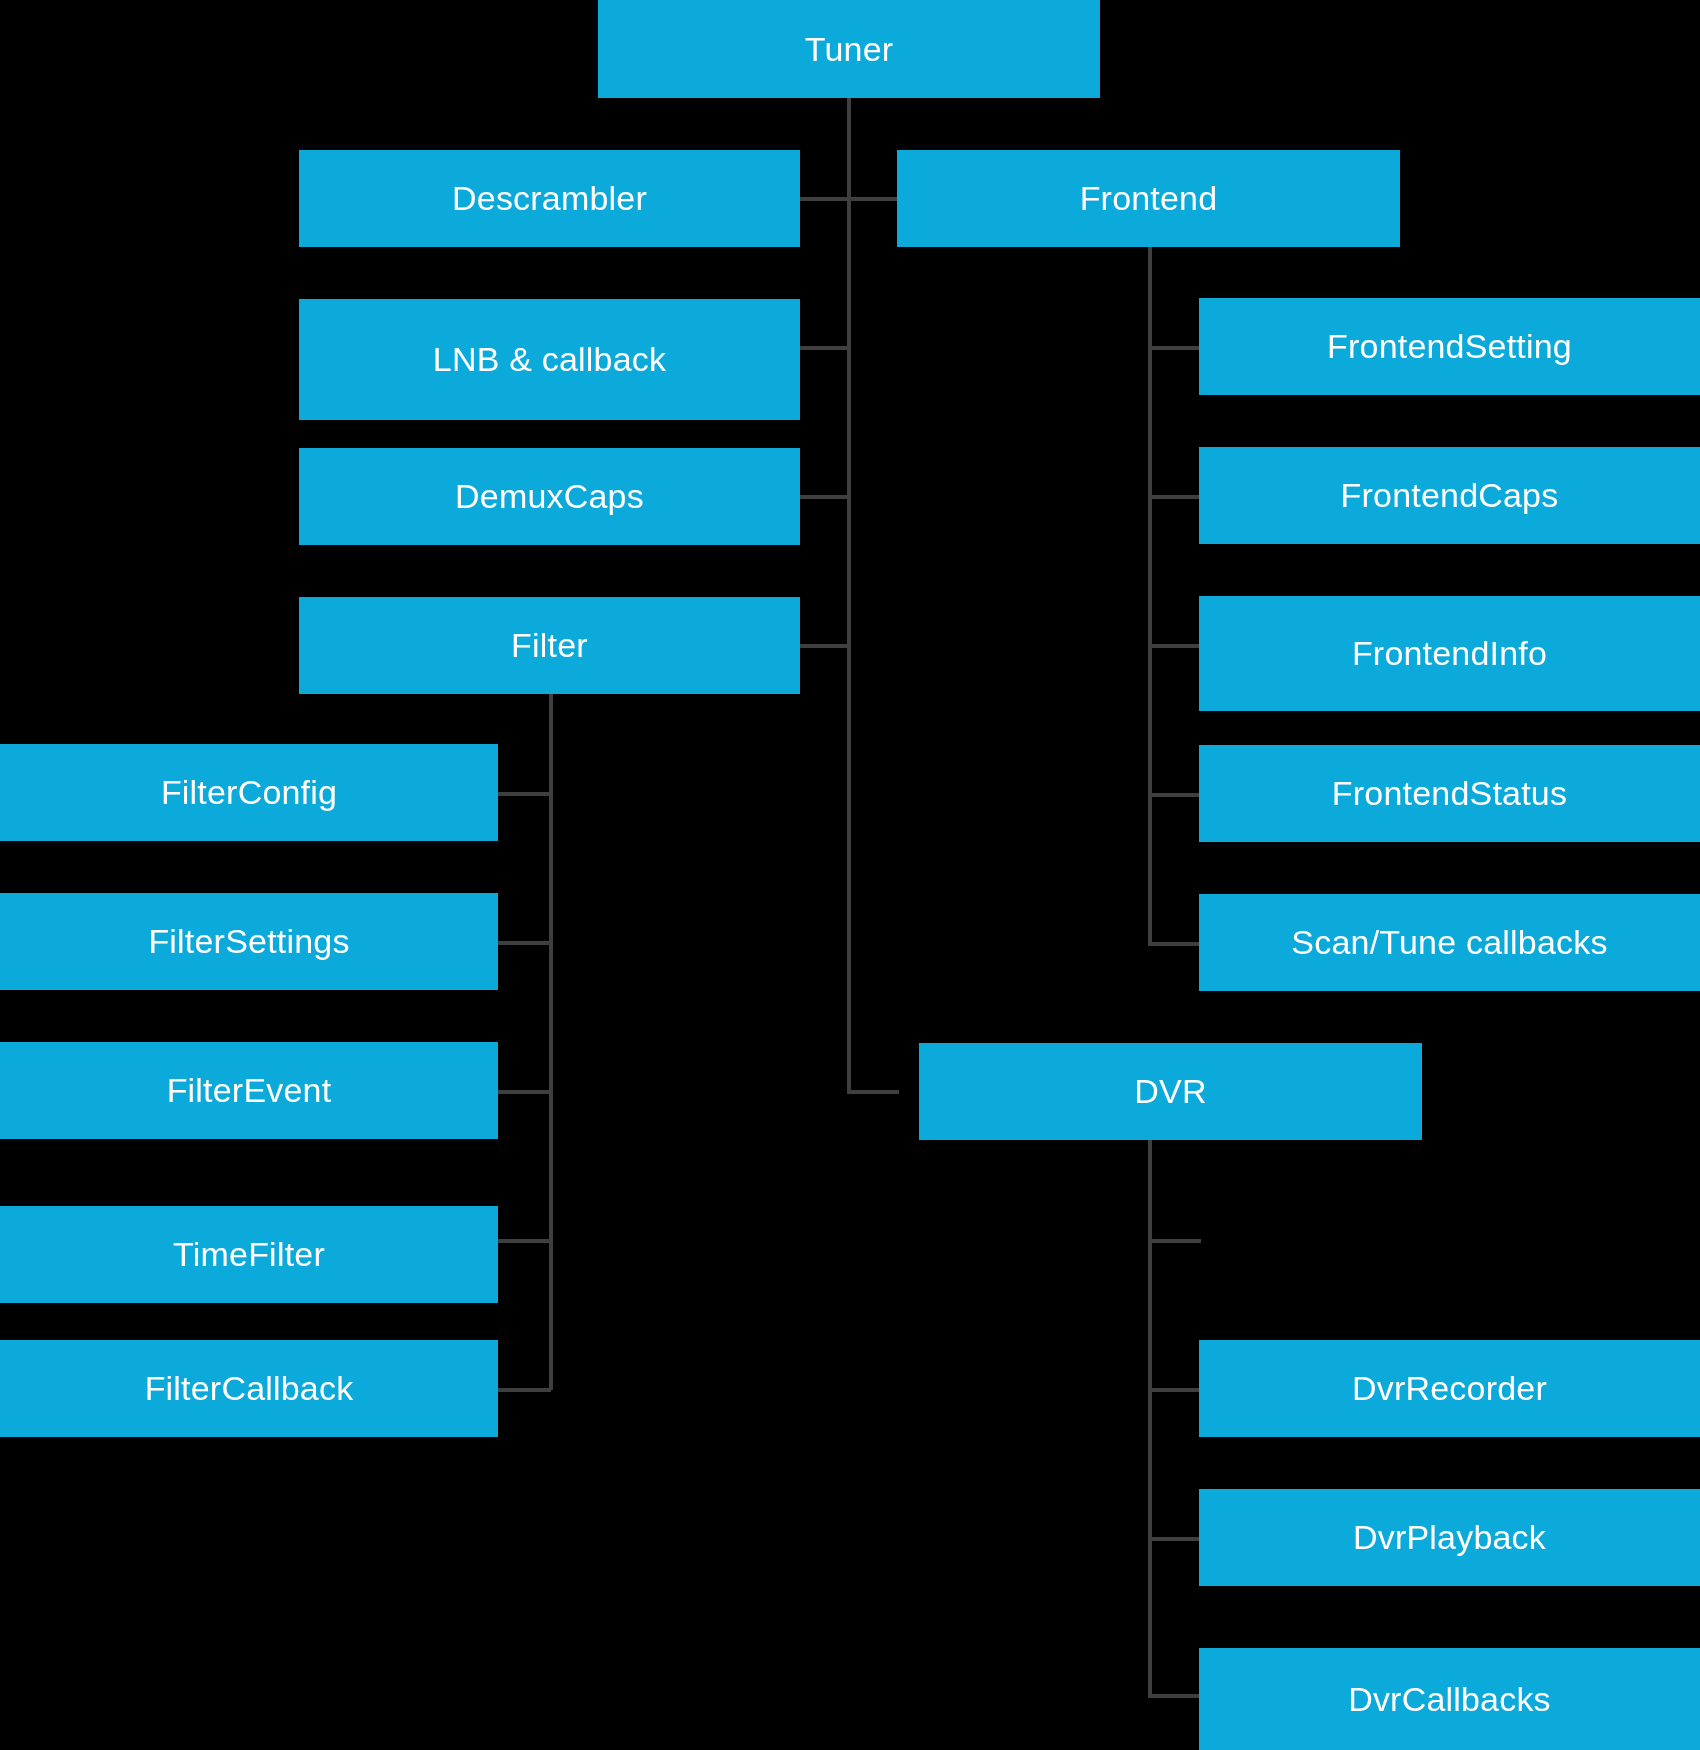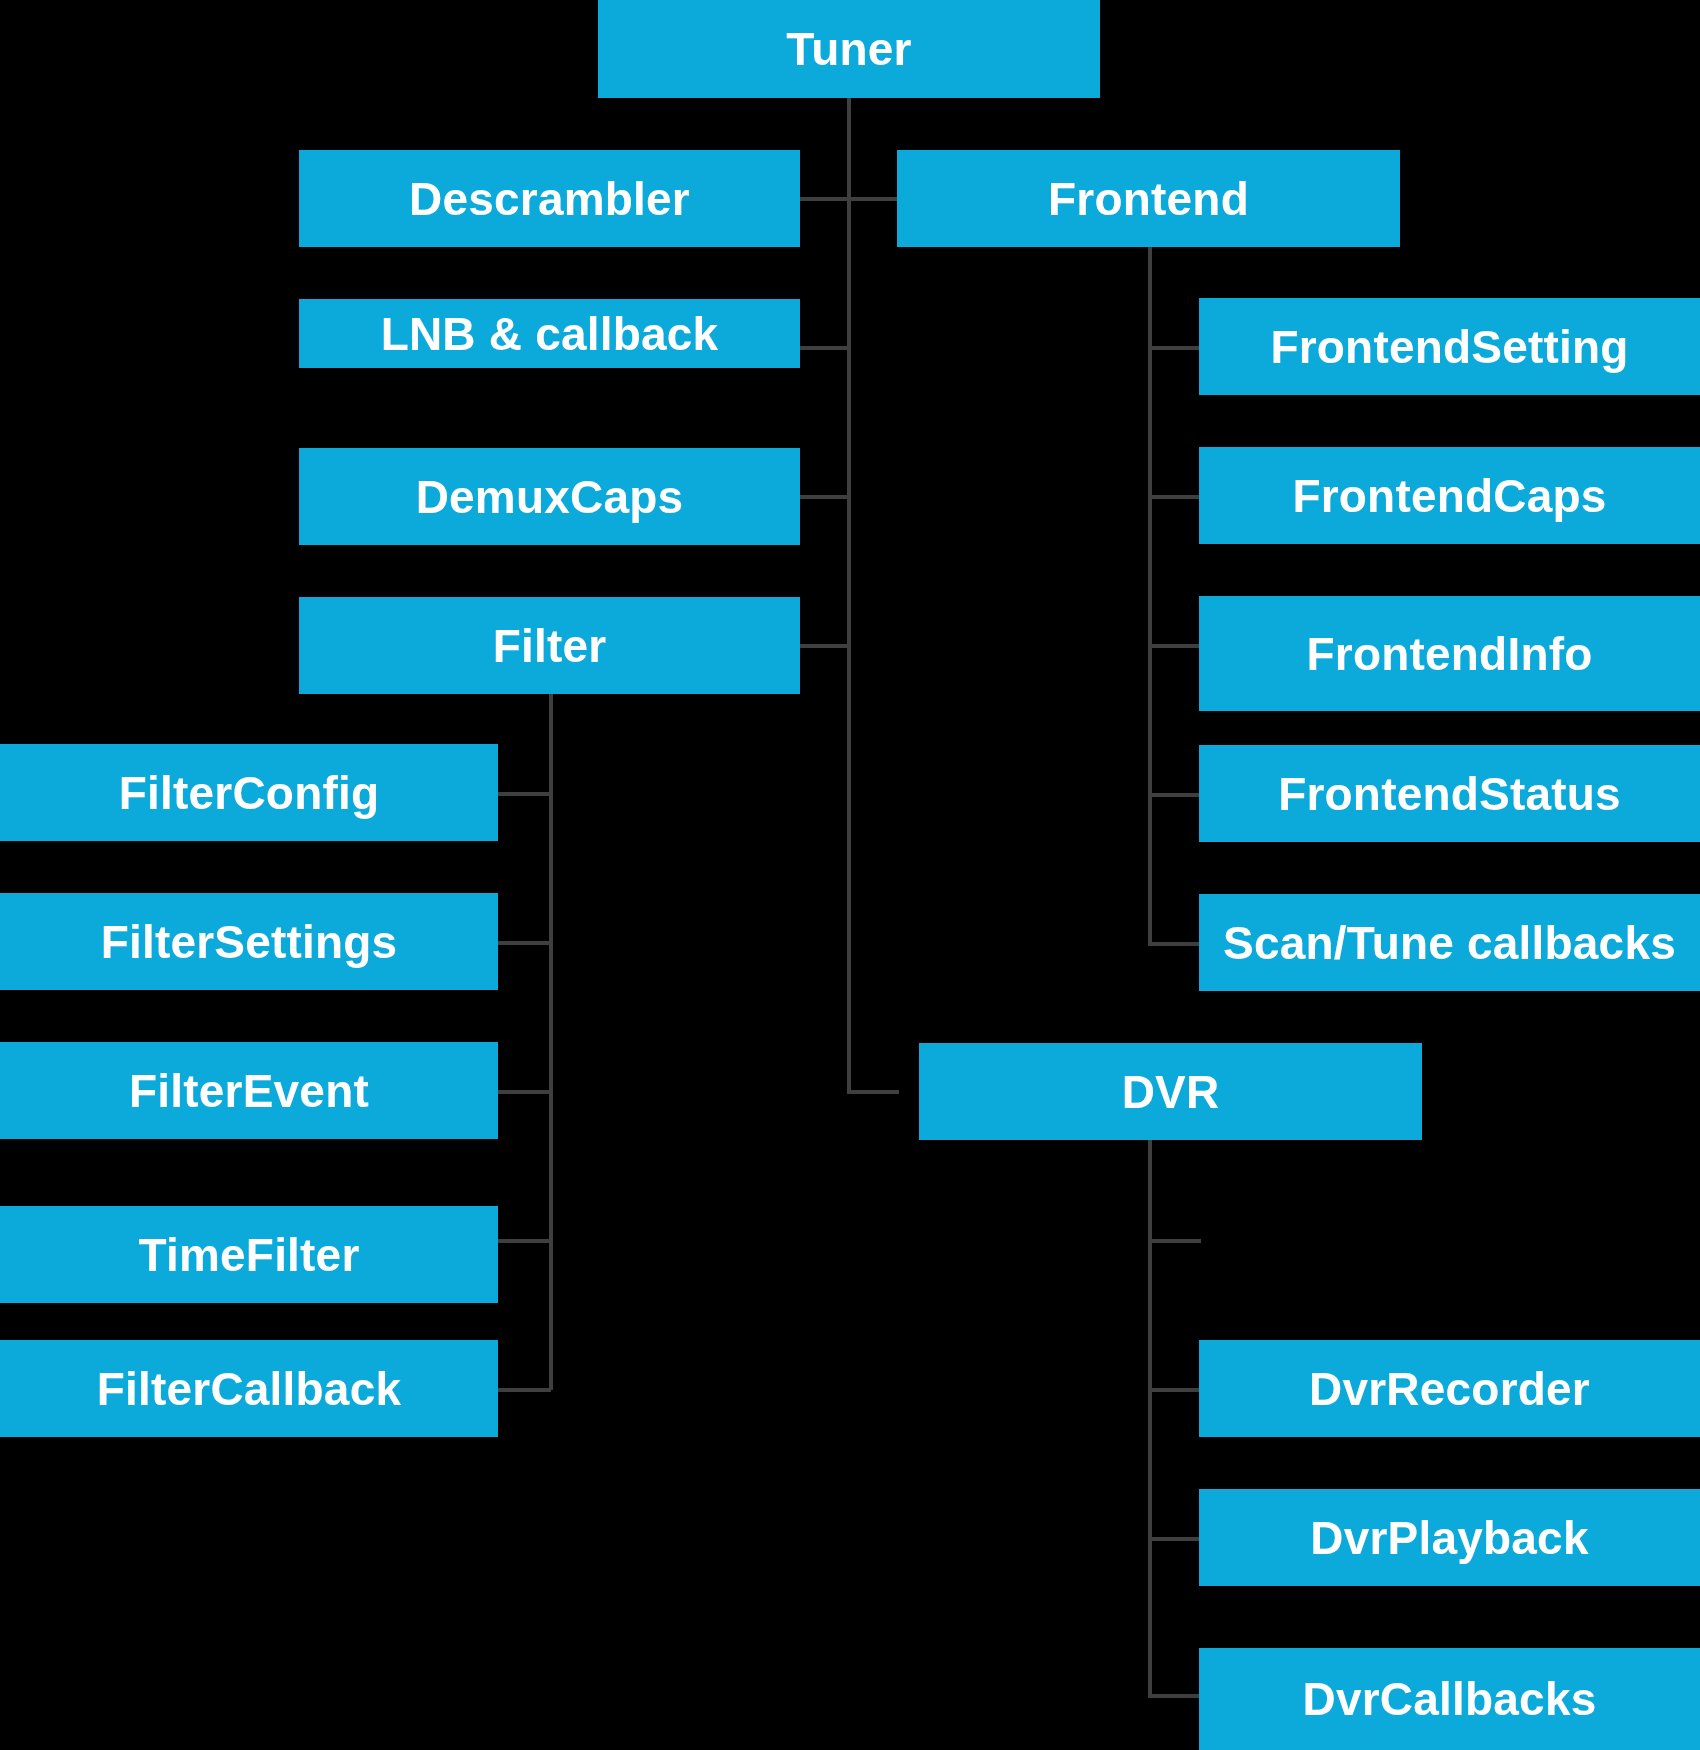"Tuner" .node { font-size: 46px -> 34px; font-weight: 700 -> 400 }
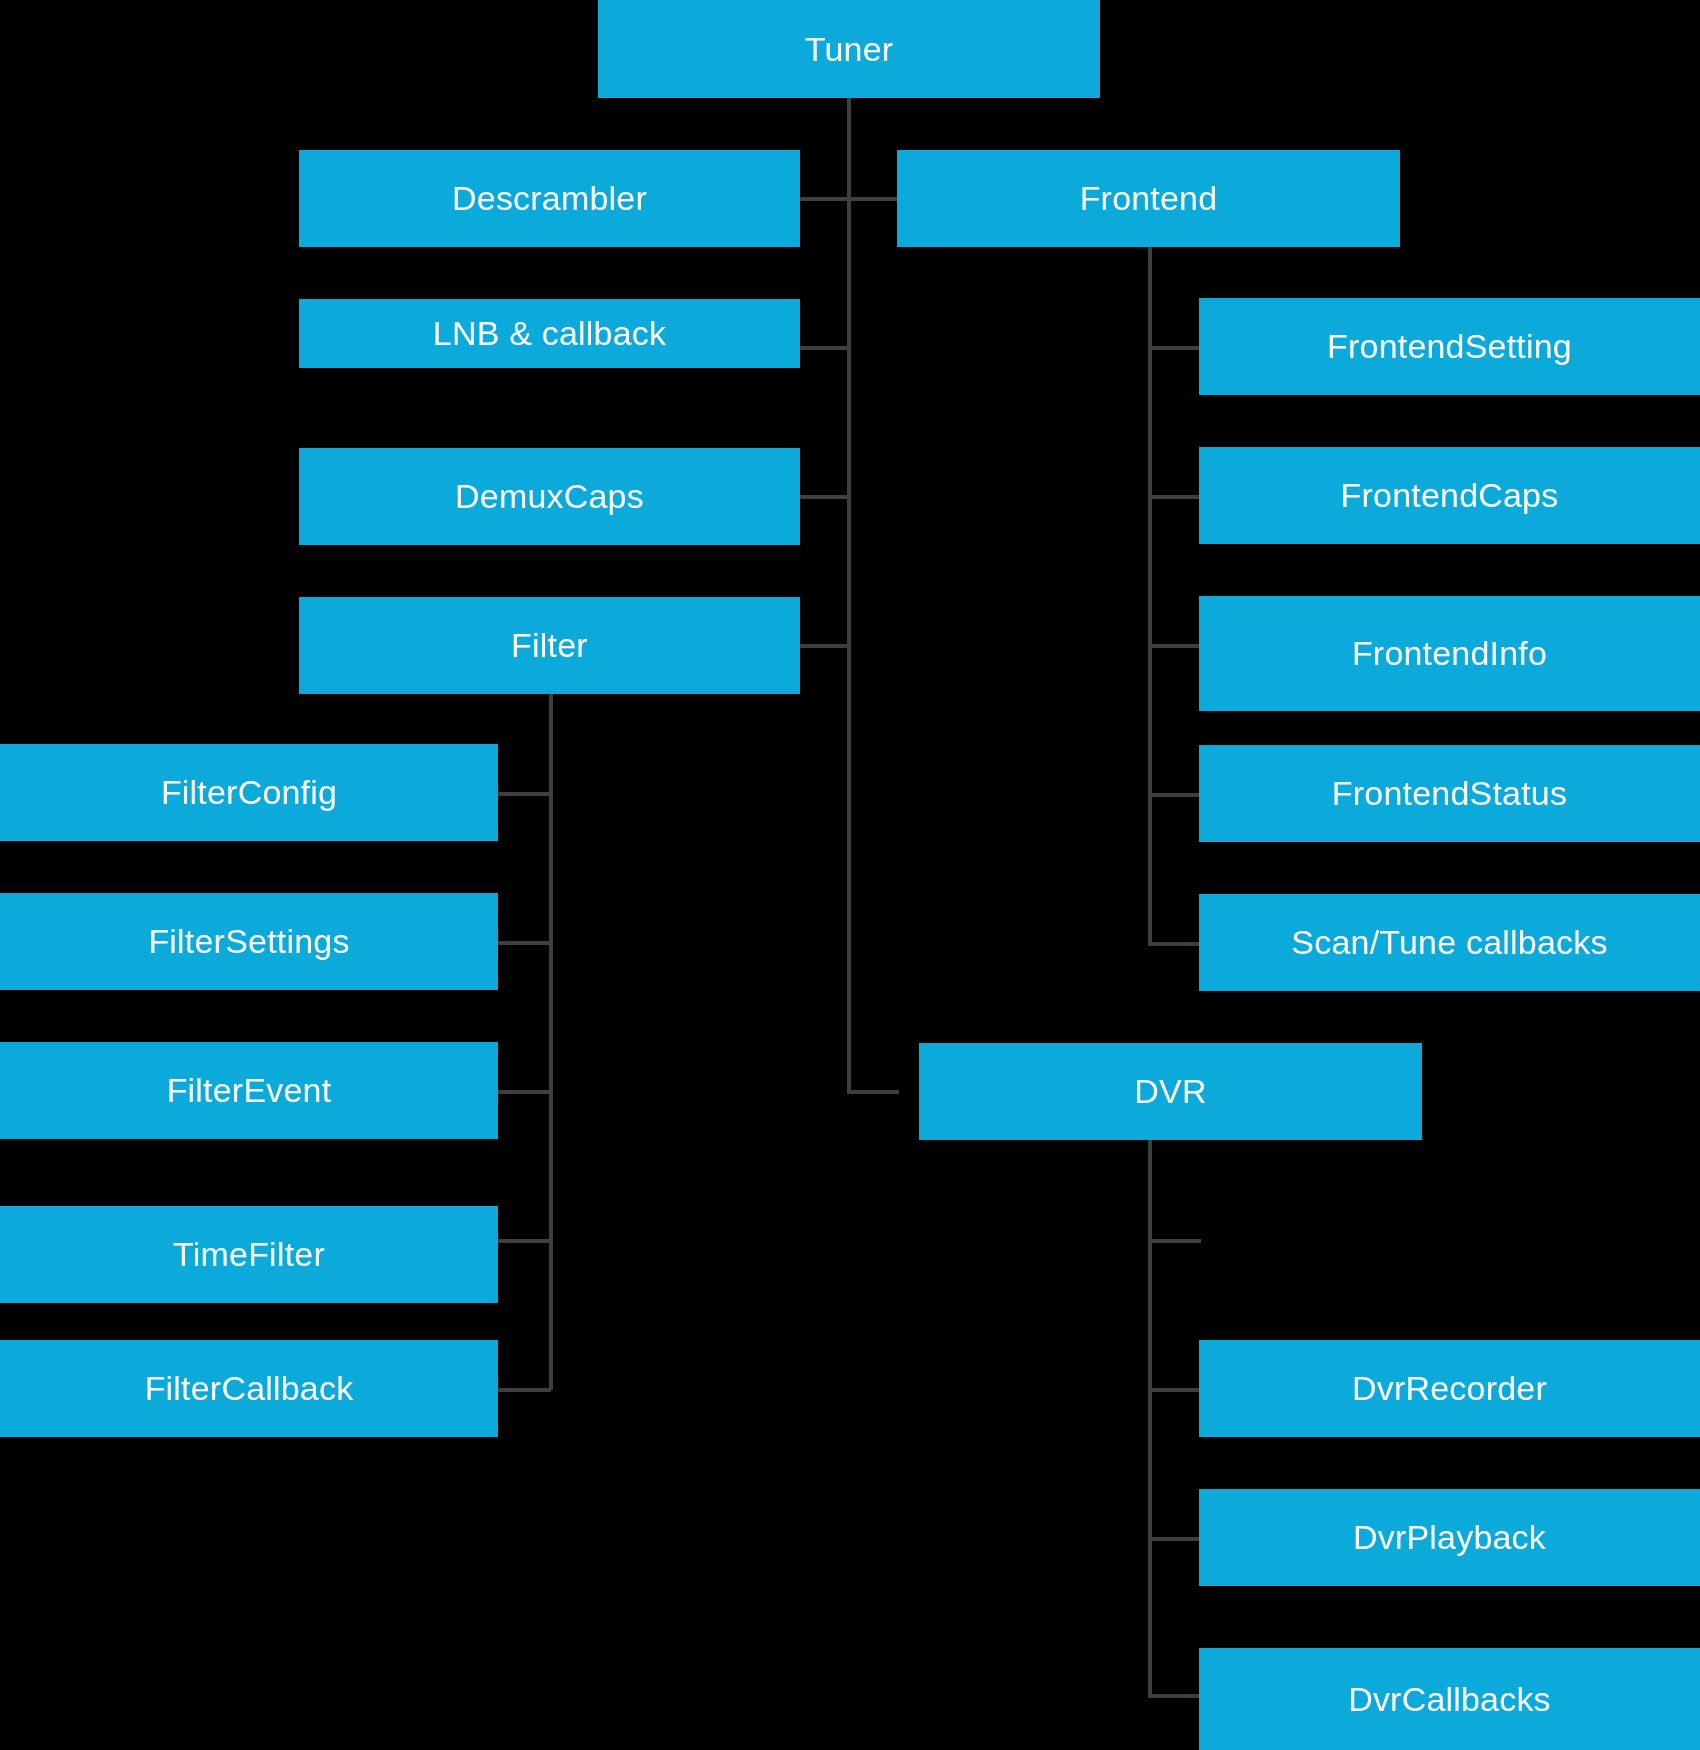"LNB & callback" div.node { height: 69px -> 121px }
